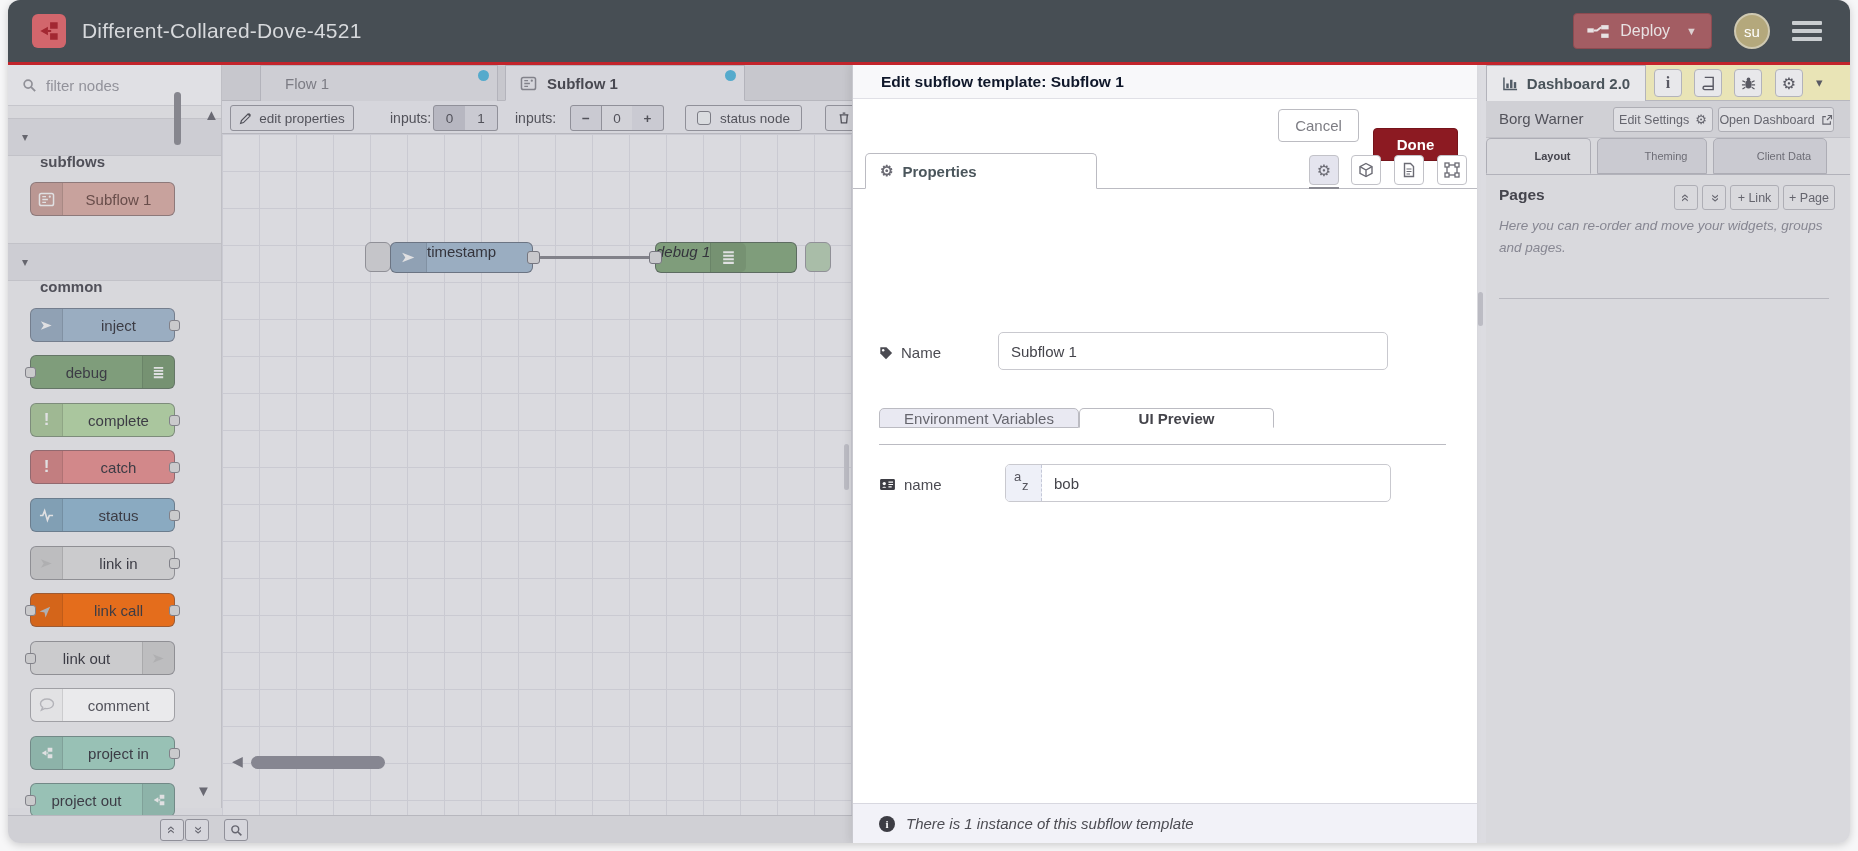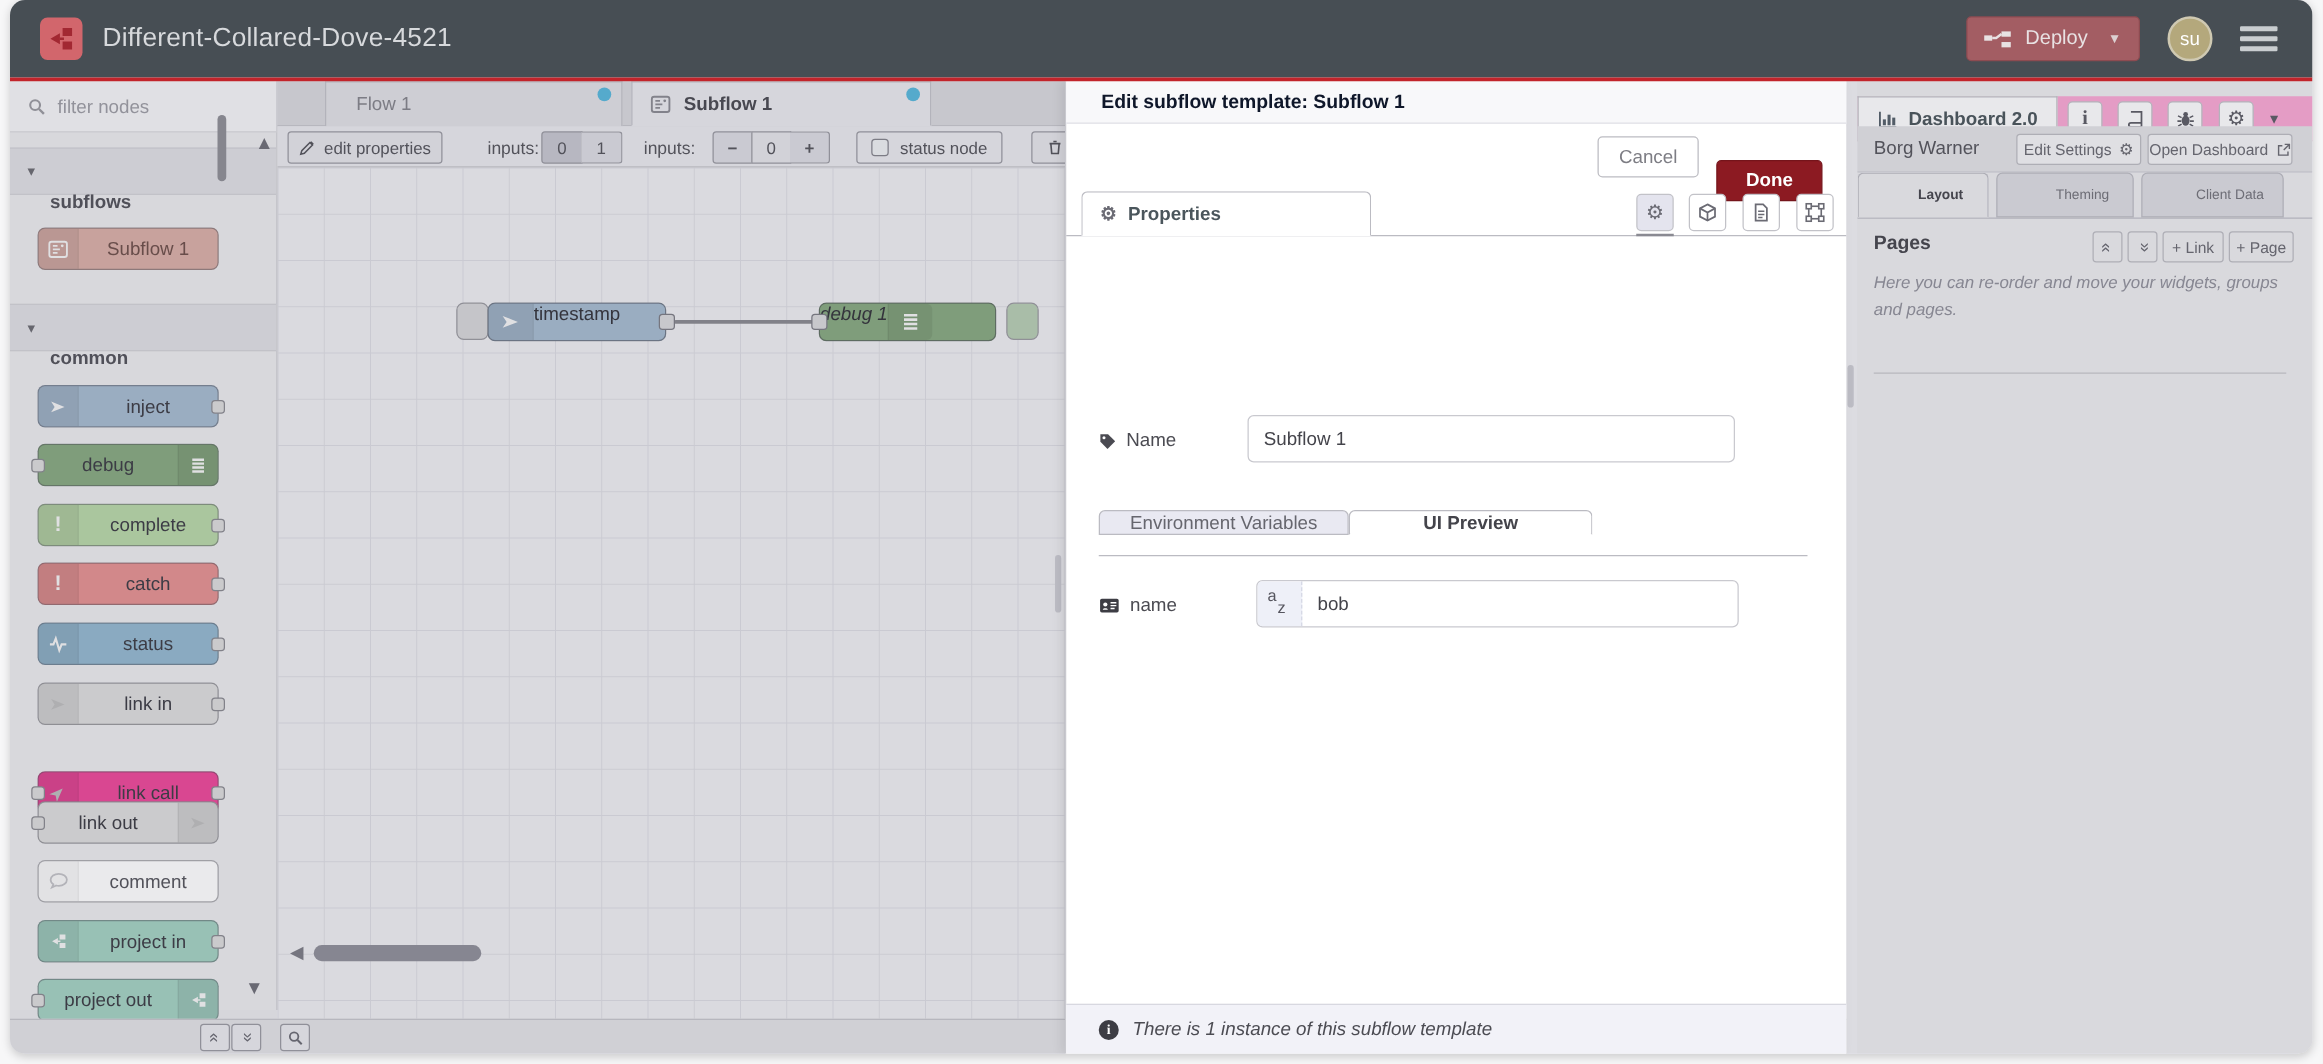"Dashboard 2.0" .sb-tabrow { background: #f9a8d4 -> #fef9c3; margin-top: 12px -> none }
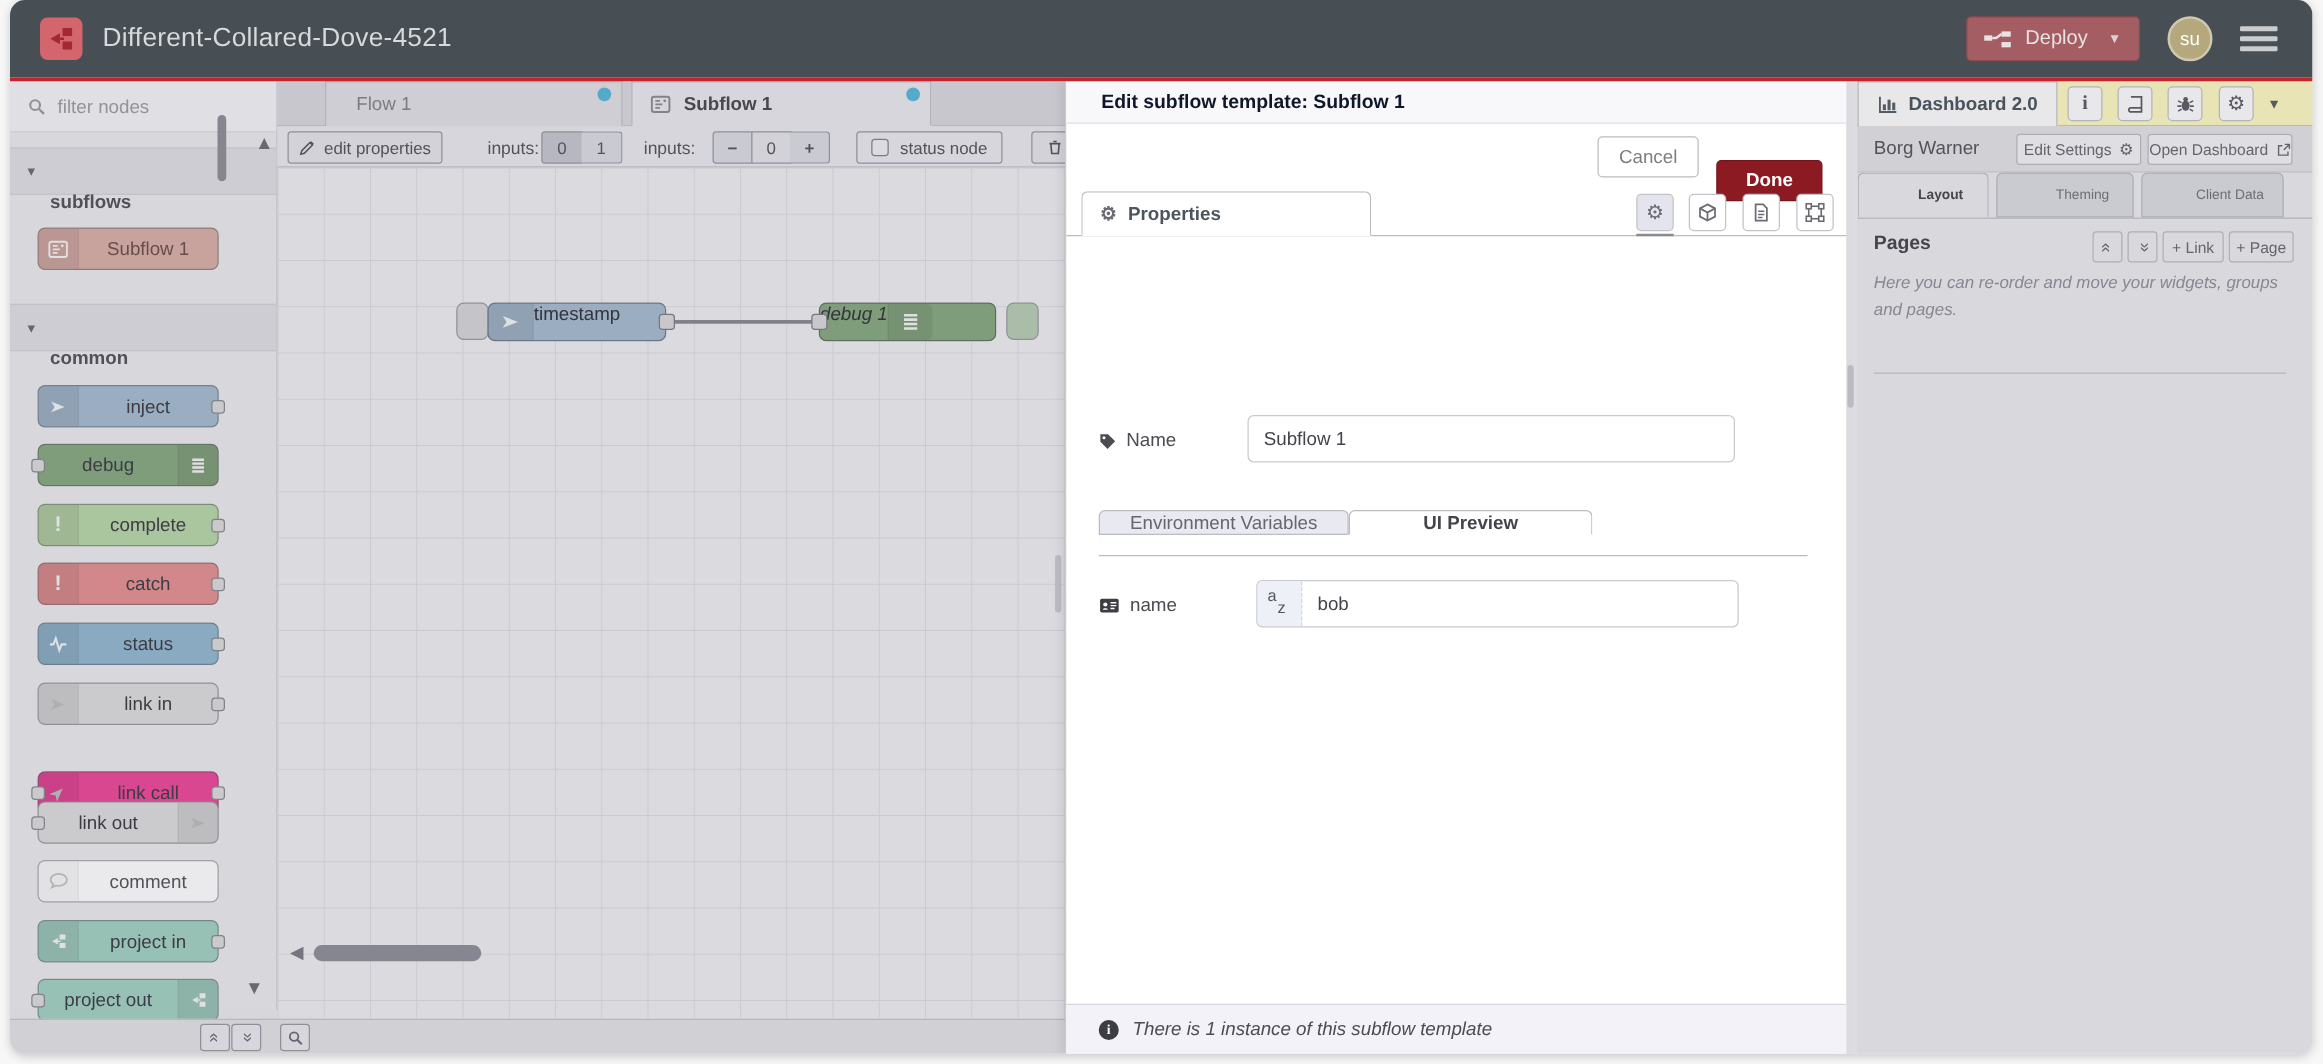"link call" div.pitem { background: #ec4899 -> #f97316; margin-top: 24px -> none }
